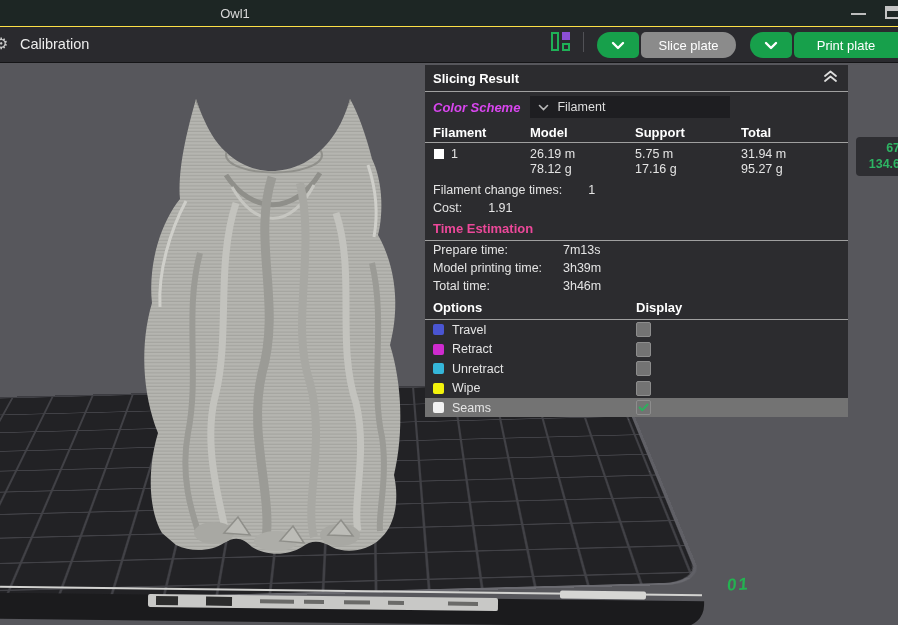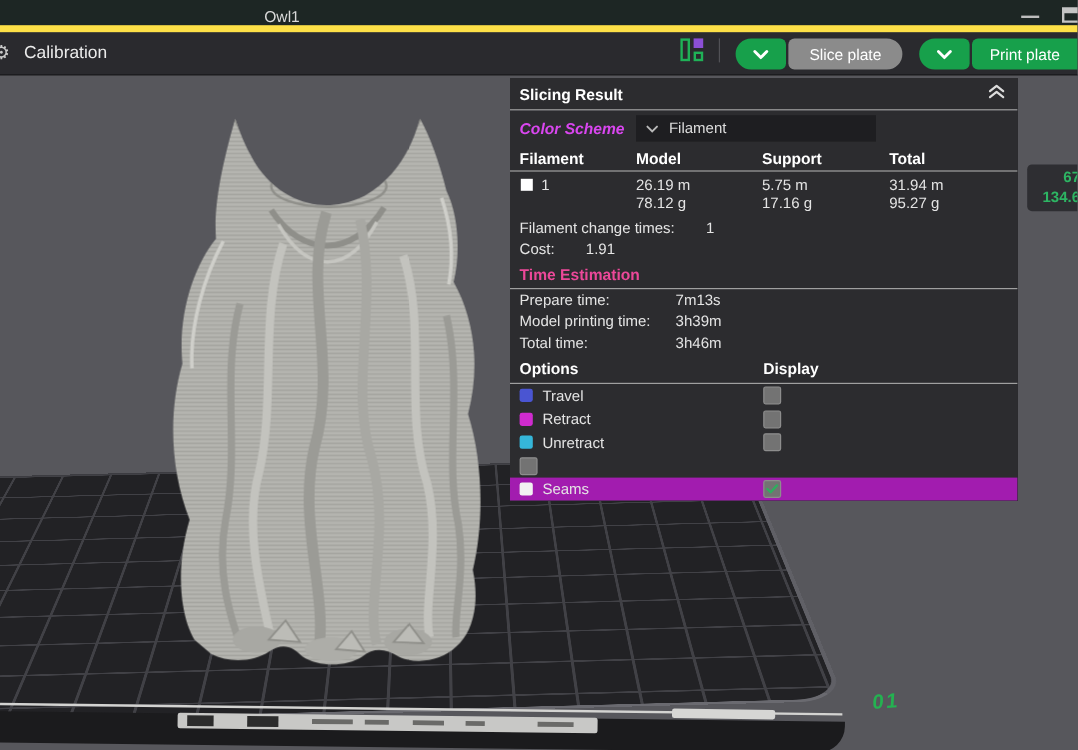"Owl1" .titlebar { border-bottom: 6px solid #fde047 -> 1px solid #fde047 }
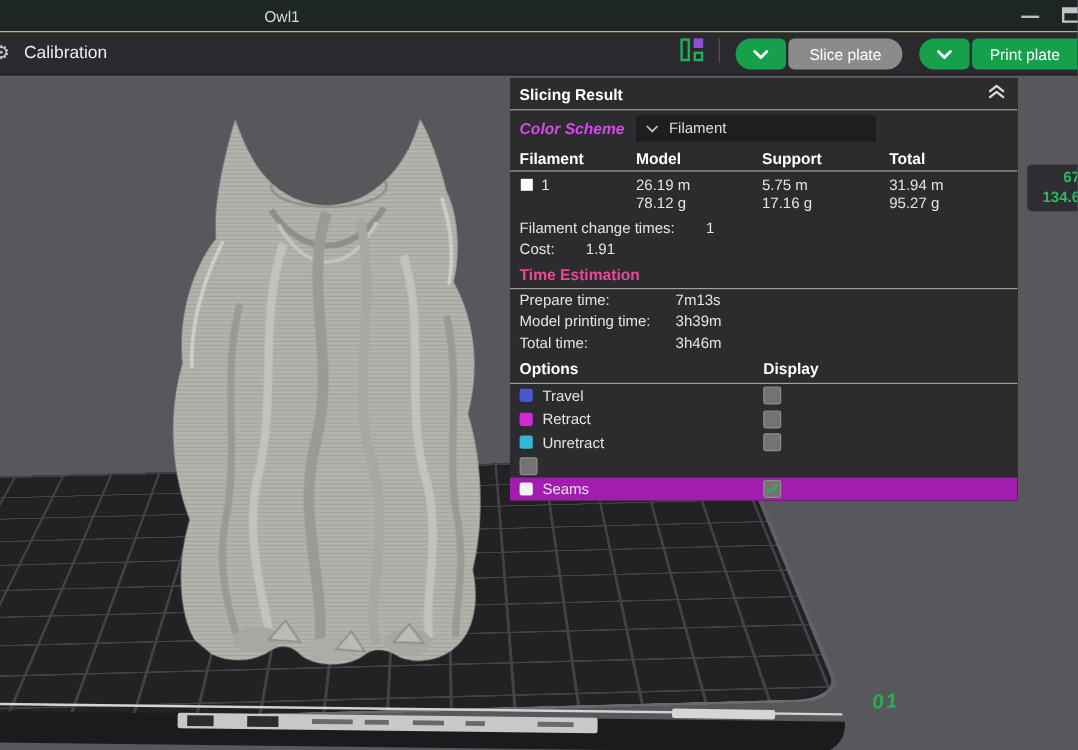"Print plate" .seg-print { width: 88px -> 104px }
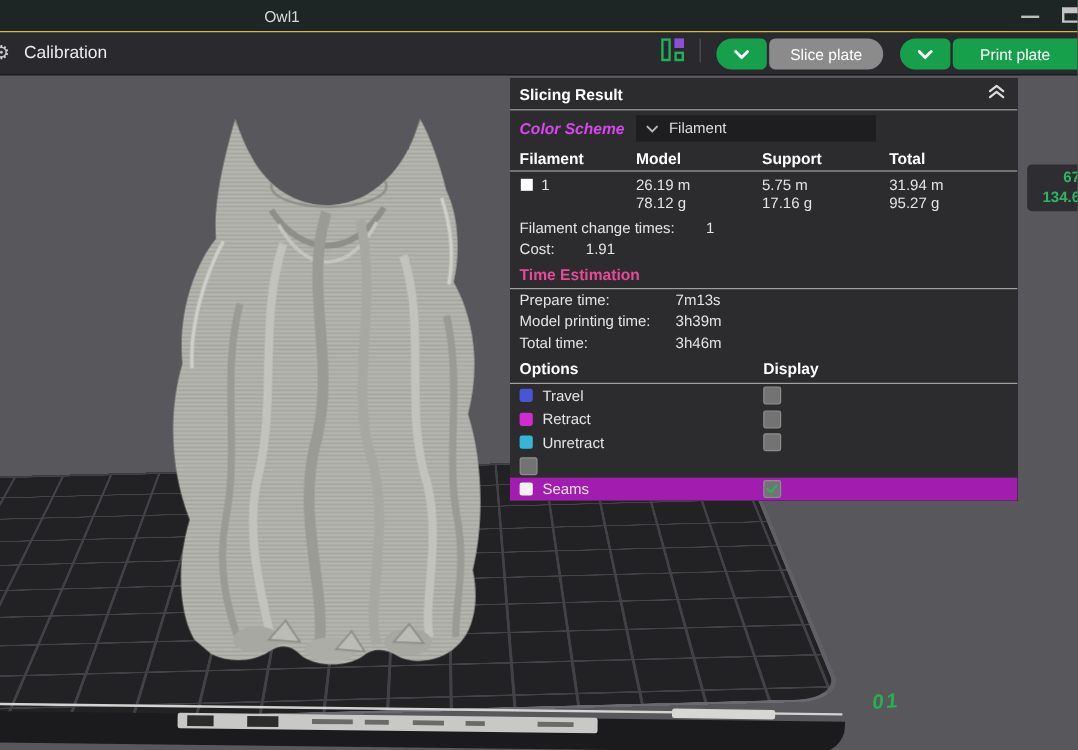"Wipe" div.opt-label { html: none -> <div> <span></span> <span>Wipe</span> </div> }
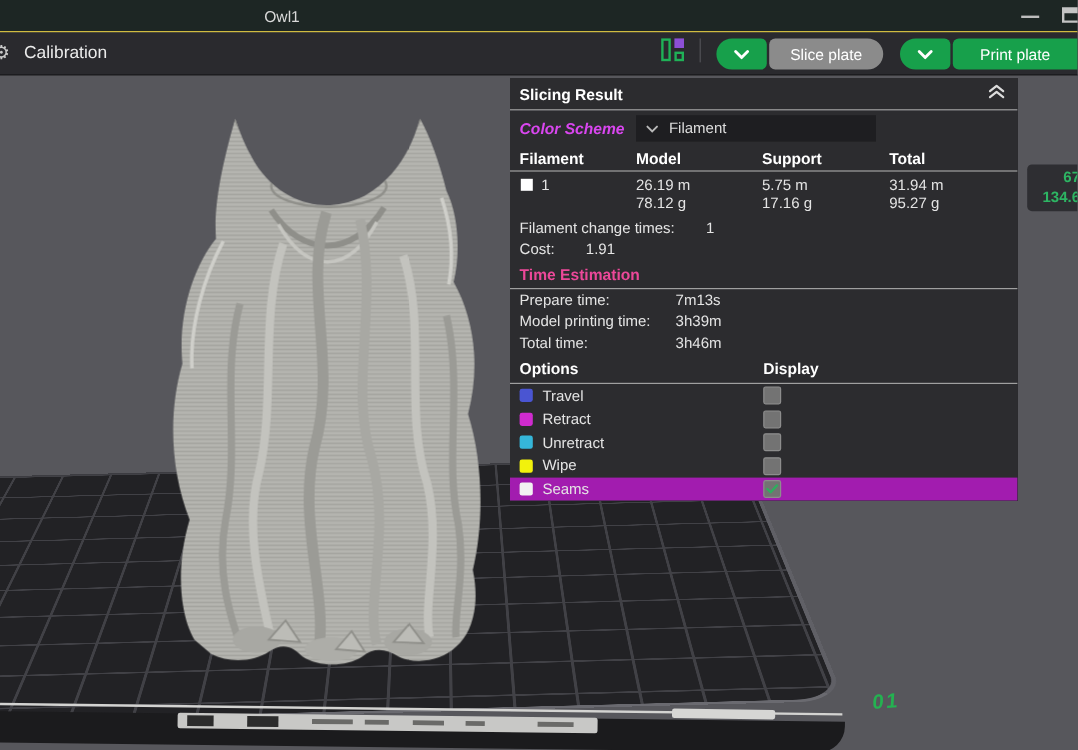"Seams" .row-hl { background: #a21caf -> #737373 }
